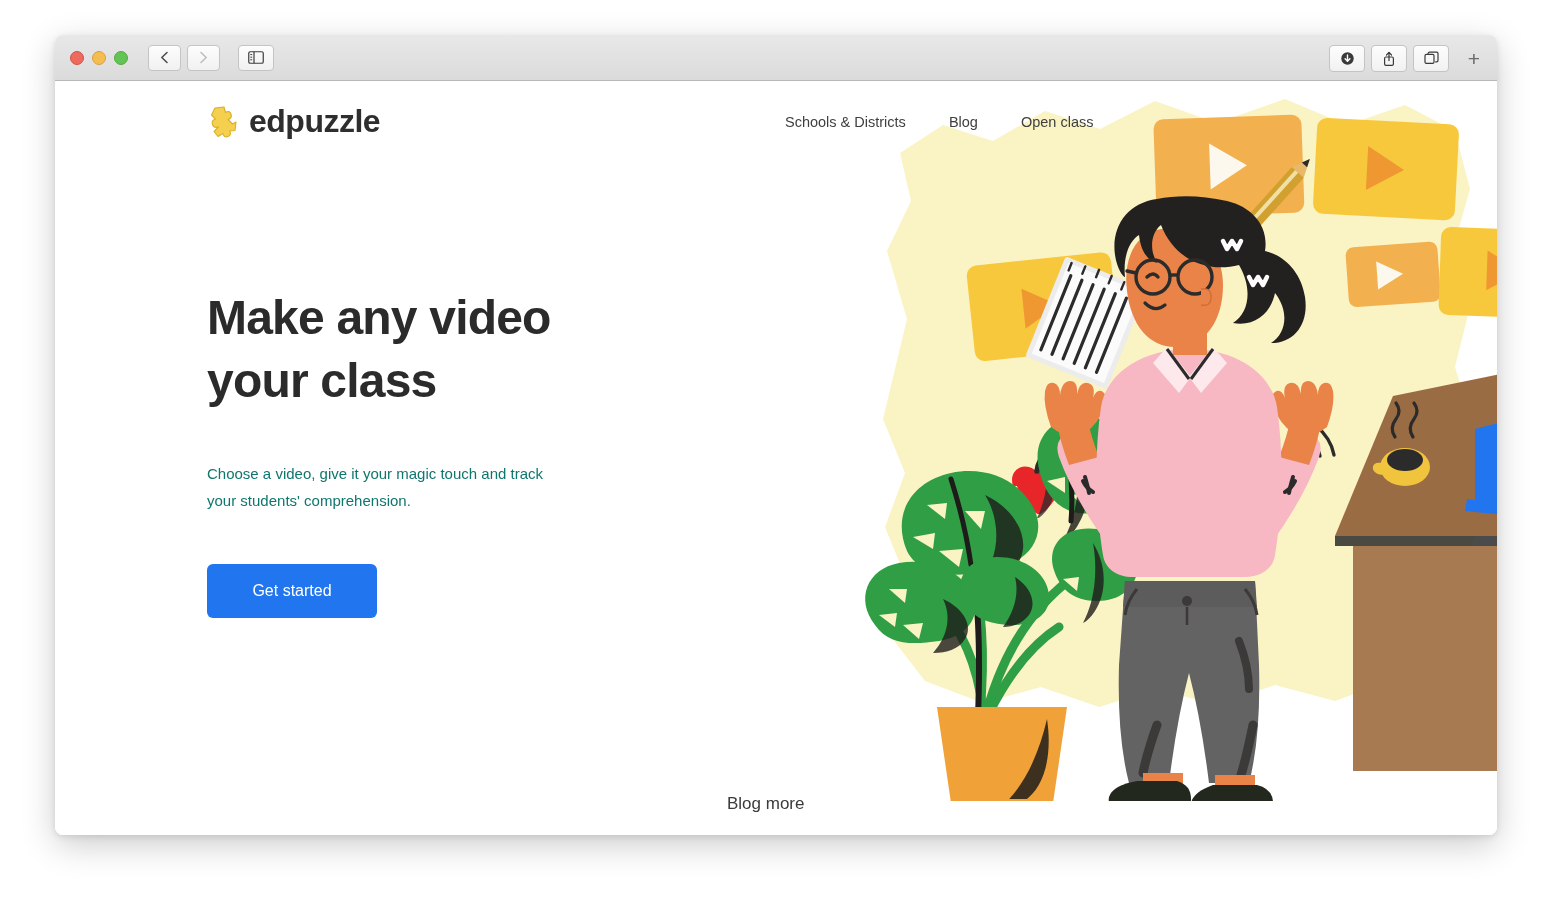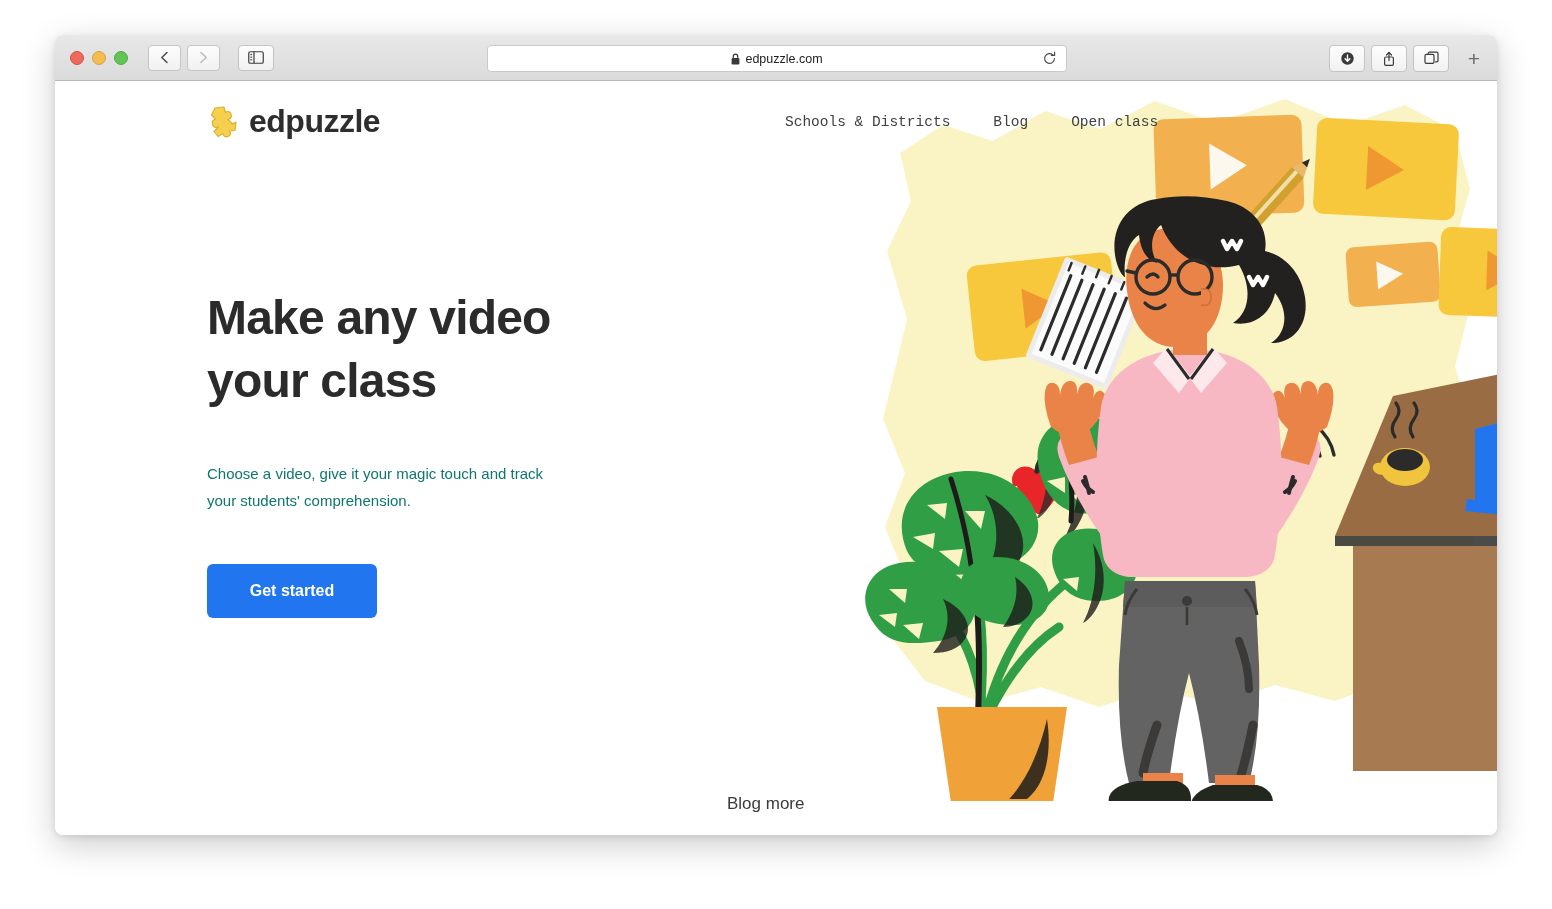"edpuzzle.com" div.url-field { html: <div> <div> <svg> <rect></rect> <path></path> </svg> <span>edpuzzle.com</span> </div> <div> <svg> <path></path> <polyline></polyline> </svg> </div> </div> -> none }
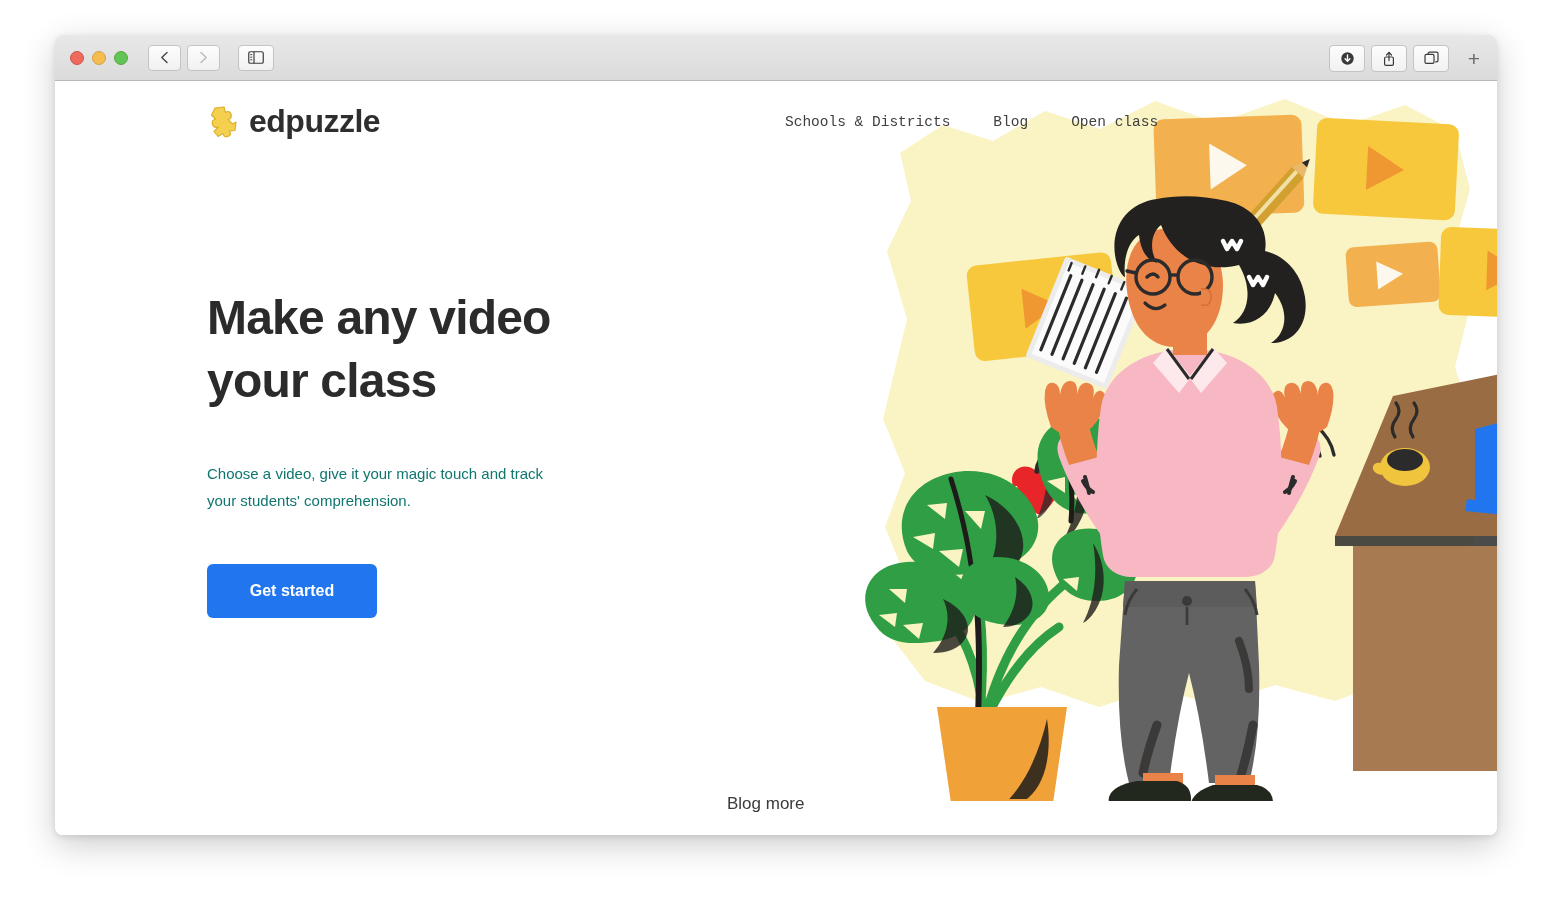"Schools & Districts" .nav-link { font-family: Liberation Mono, monospace -> none }
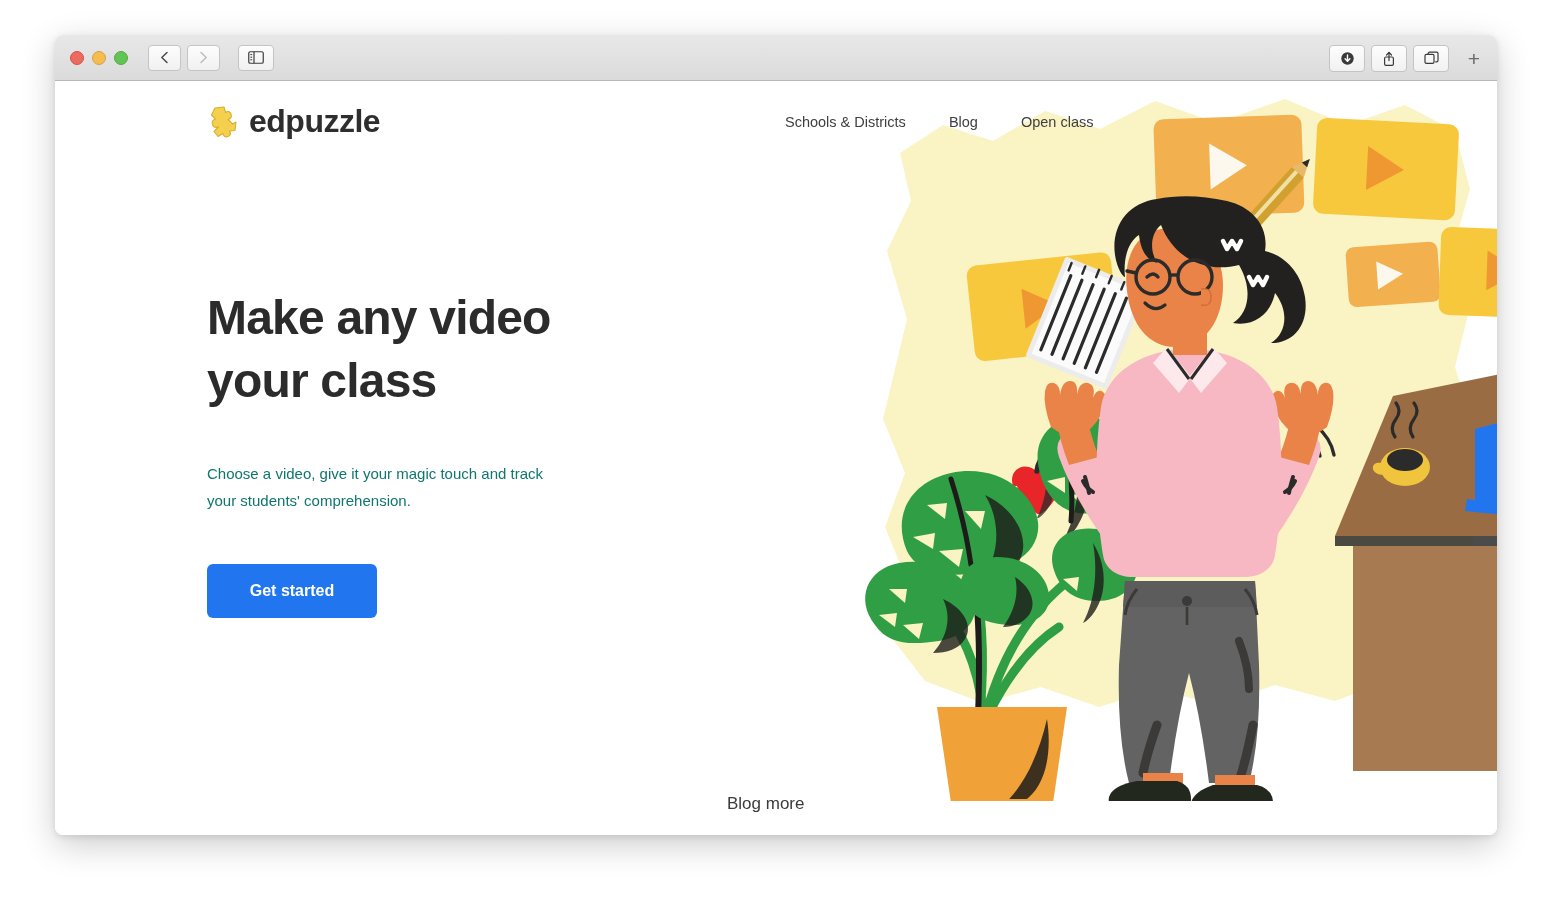"Get started" .btn-getstarted { font-weight: 700 -> 400 }
